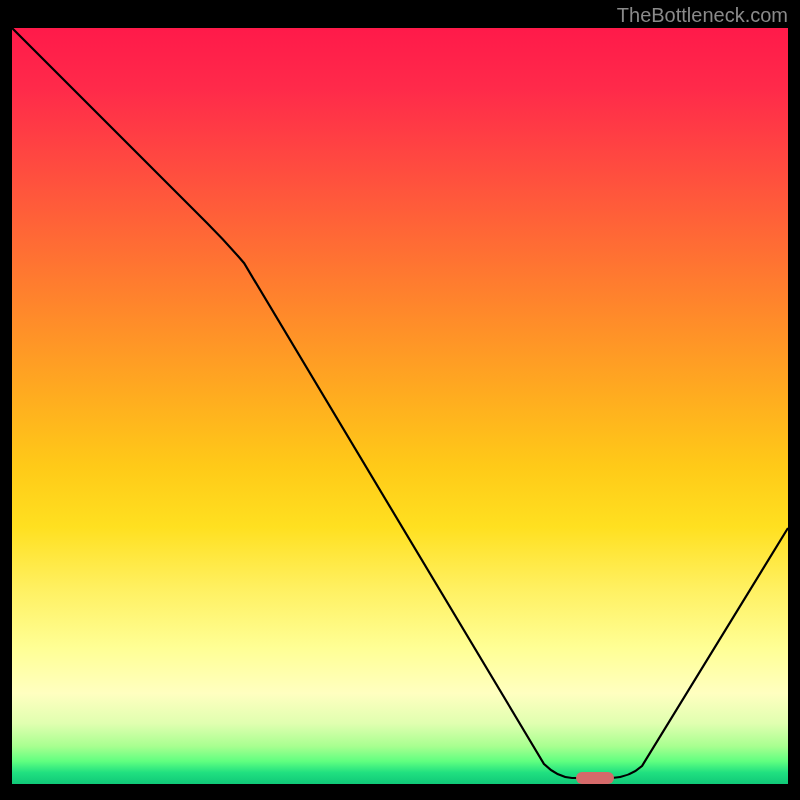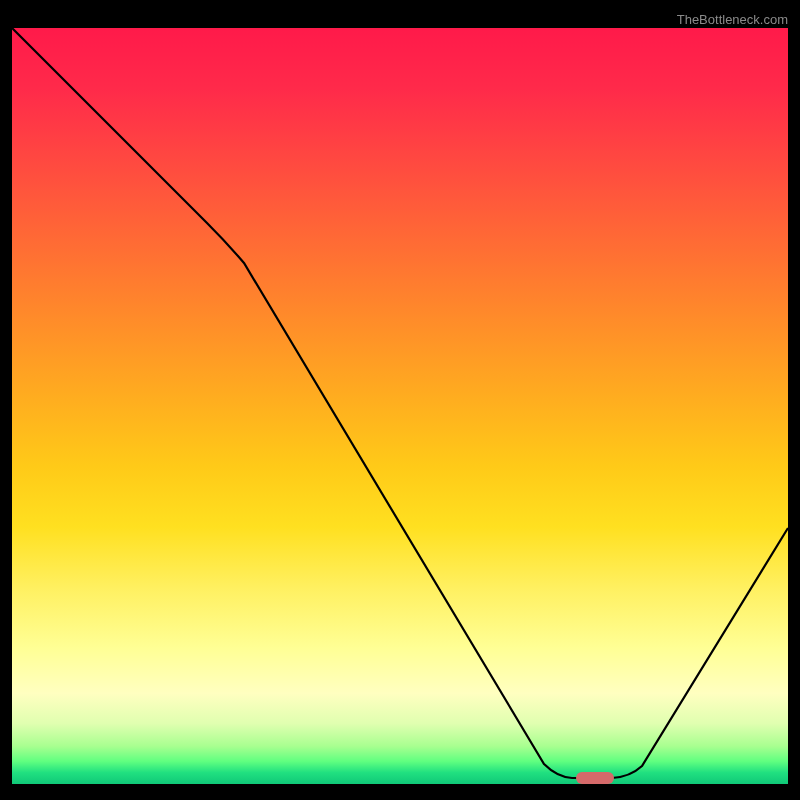"TheBottleneck.com" .watermark { font-size: 13px -> 20px; top: 12px -> 4px }
